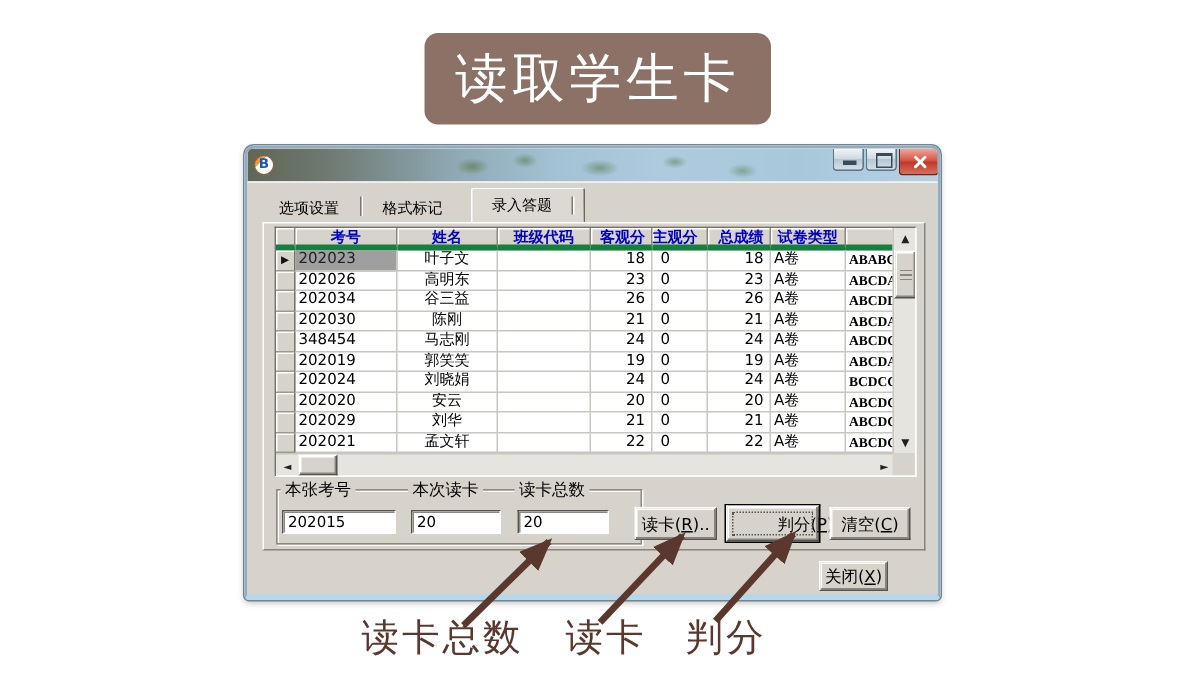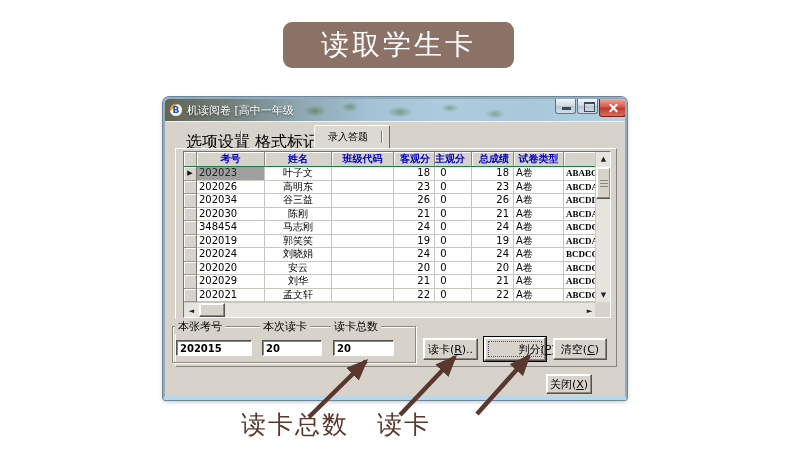"读取学生卡" .banner { font-size: 28px -> 35px; height: 46px -> 61px }
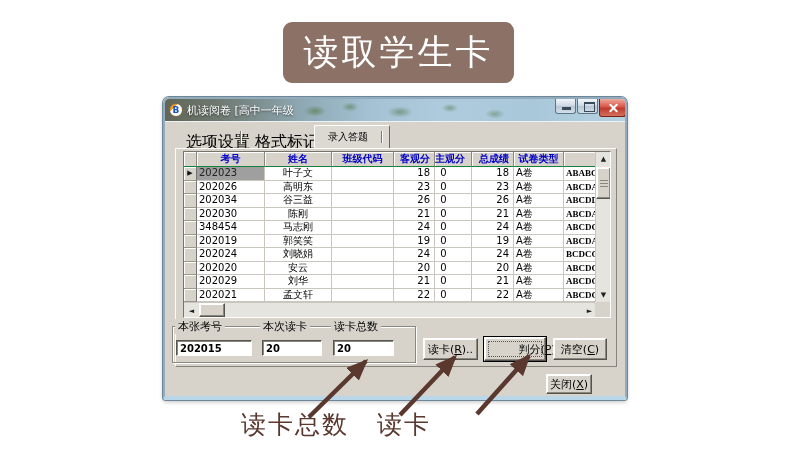"机读阅卷 [高中一年级" div.title-text { html: <div>机读阅卷 [高中一年级</div> -> none }
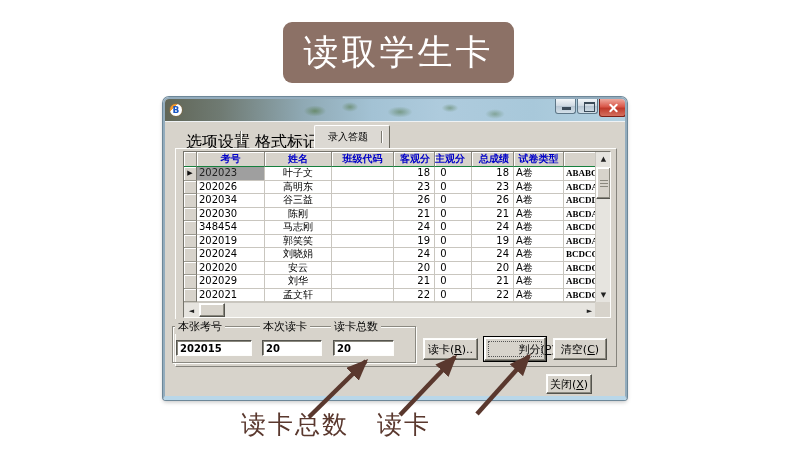"选项设置" .tab-inactive { font-size: 16px -> 10px }
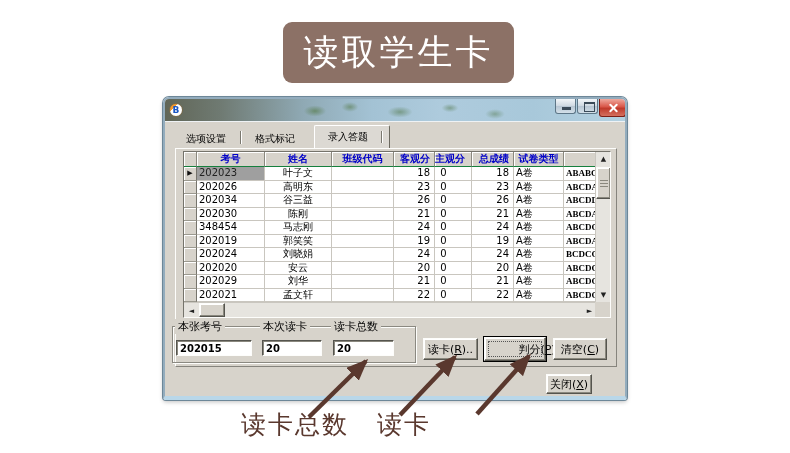"考号" .hcell { border-bottom: 1px solid #15803d -> 4px solid #15803d }
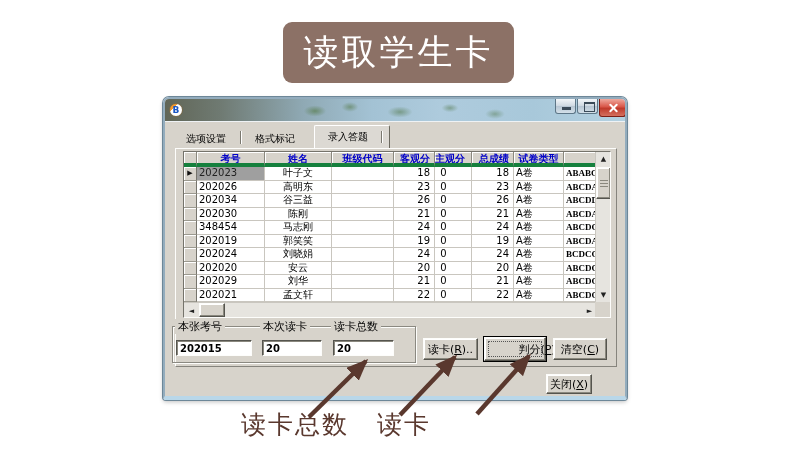"本张考号" .frame { left: 7px -> 19px }
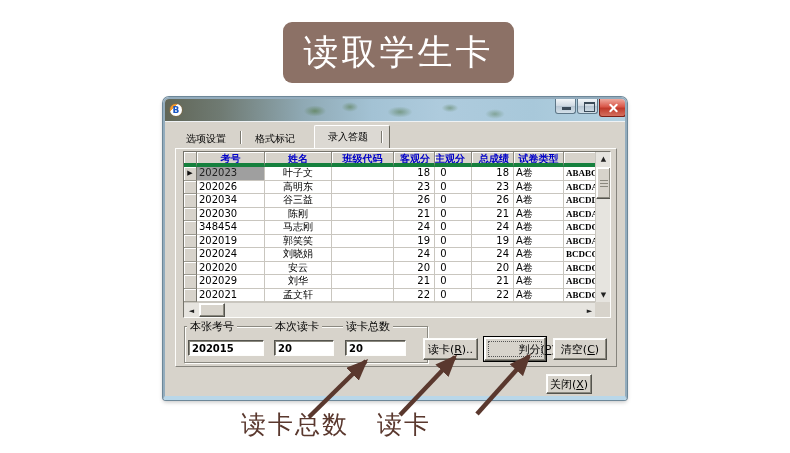"202015" .tinput { font-weight: bold -> none }
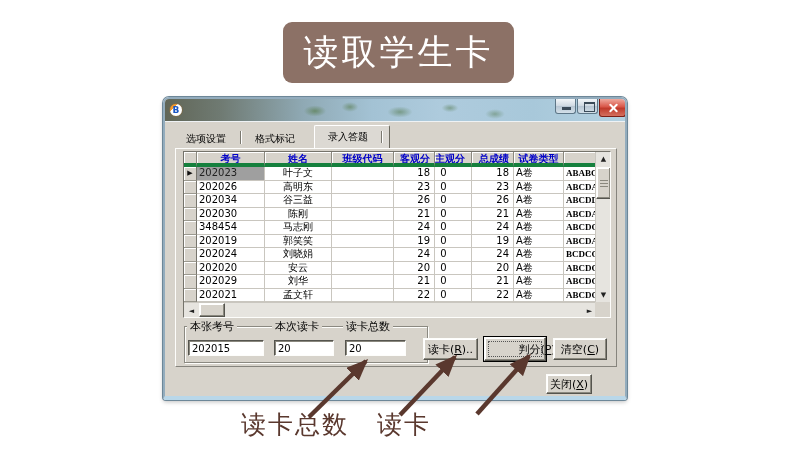"判分" div.anno-label { html: none -> <div>判分</div> }
